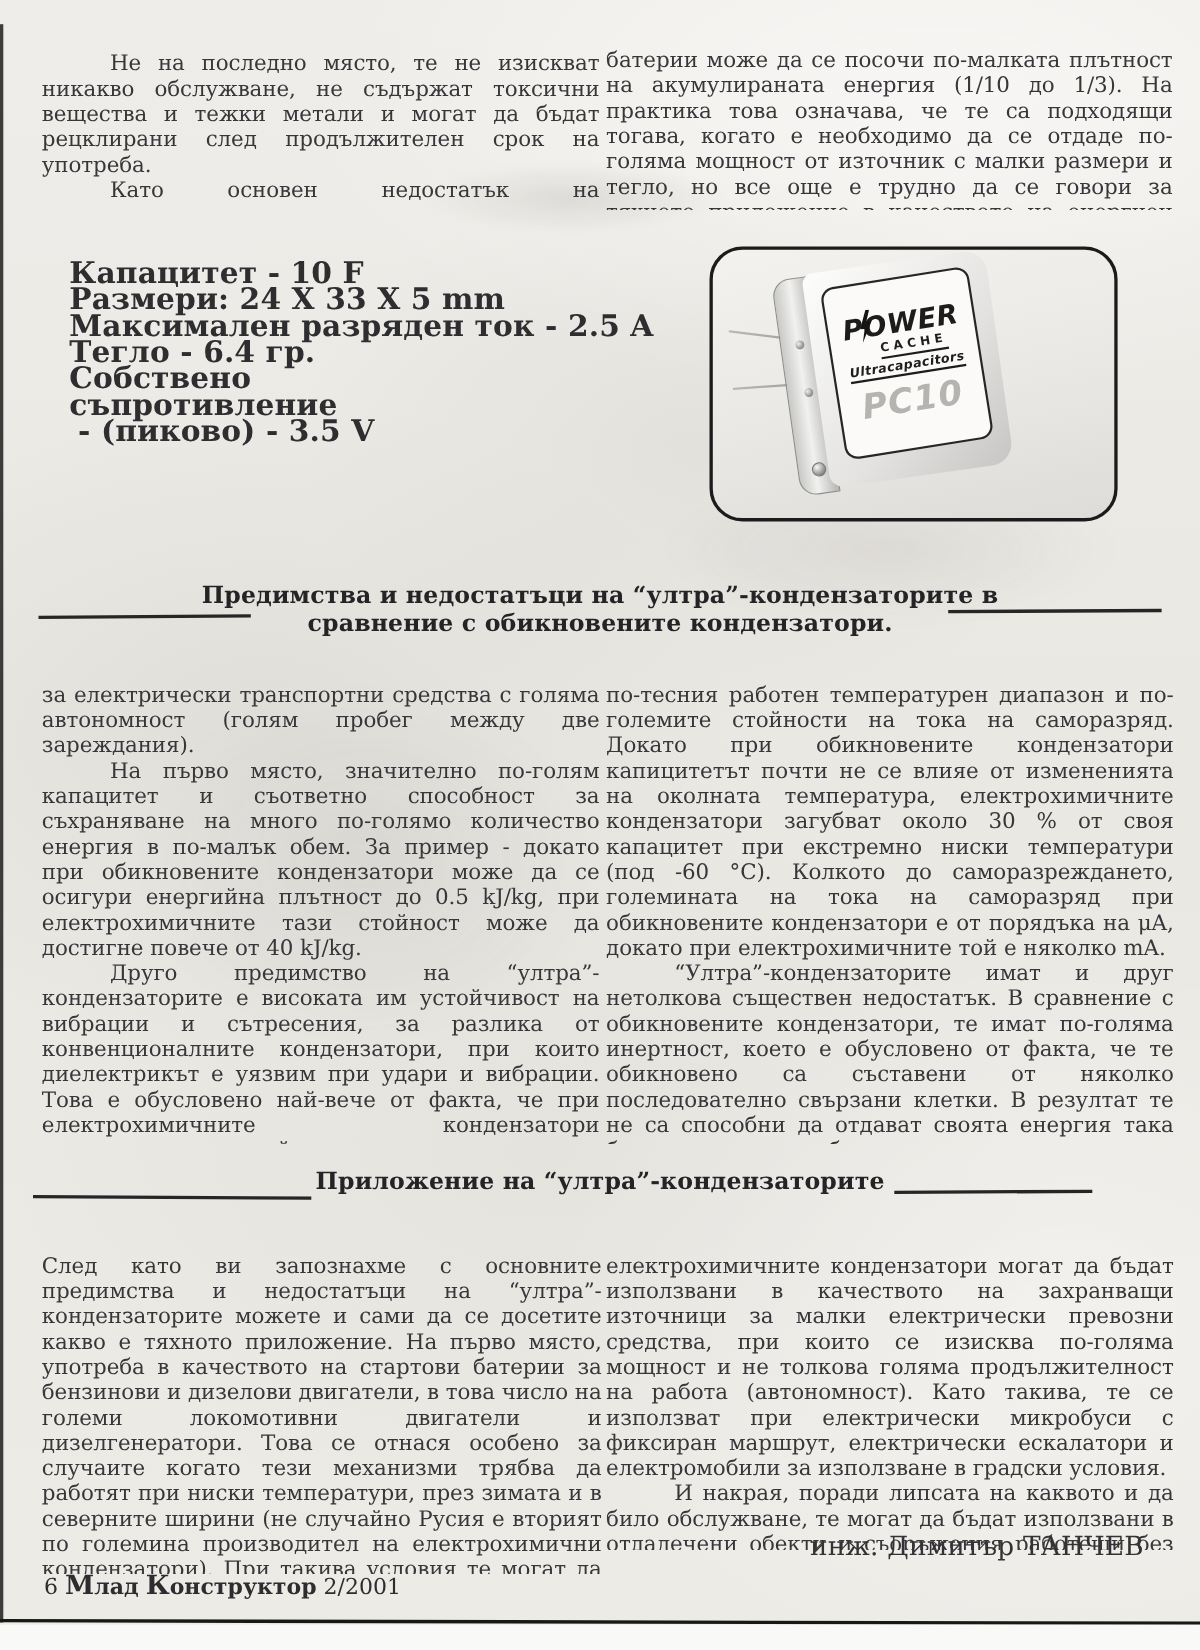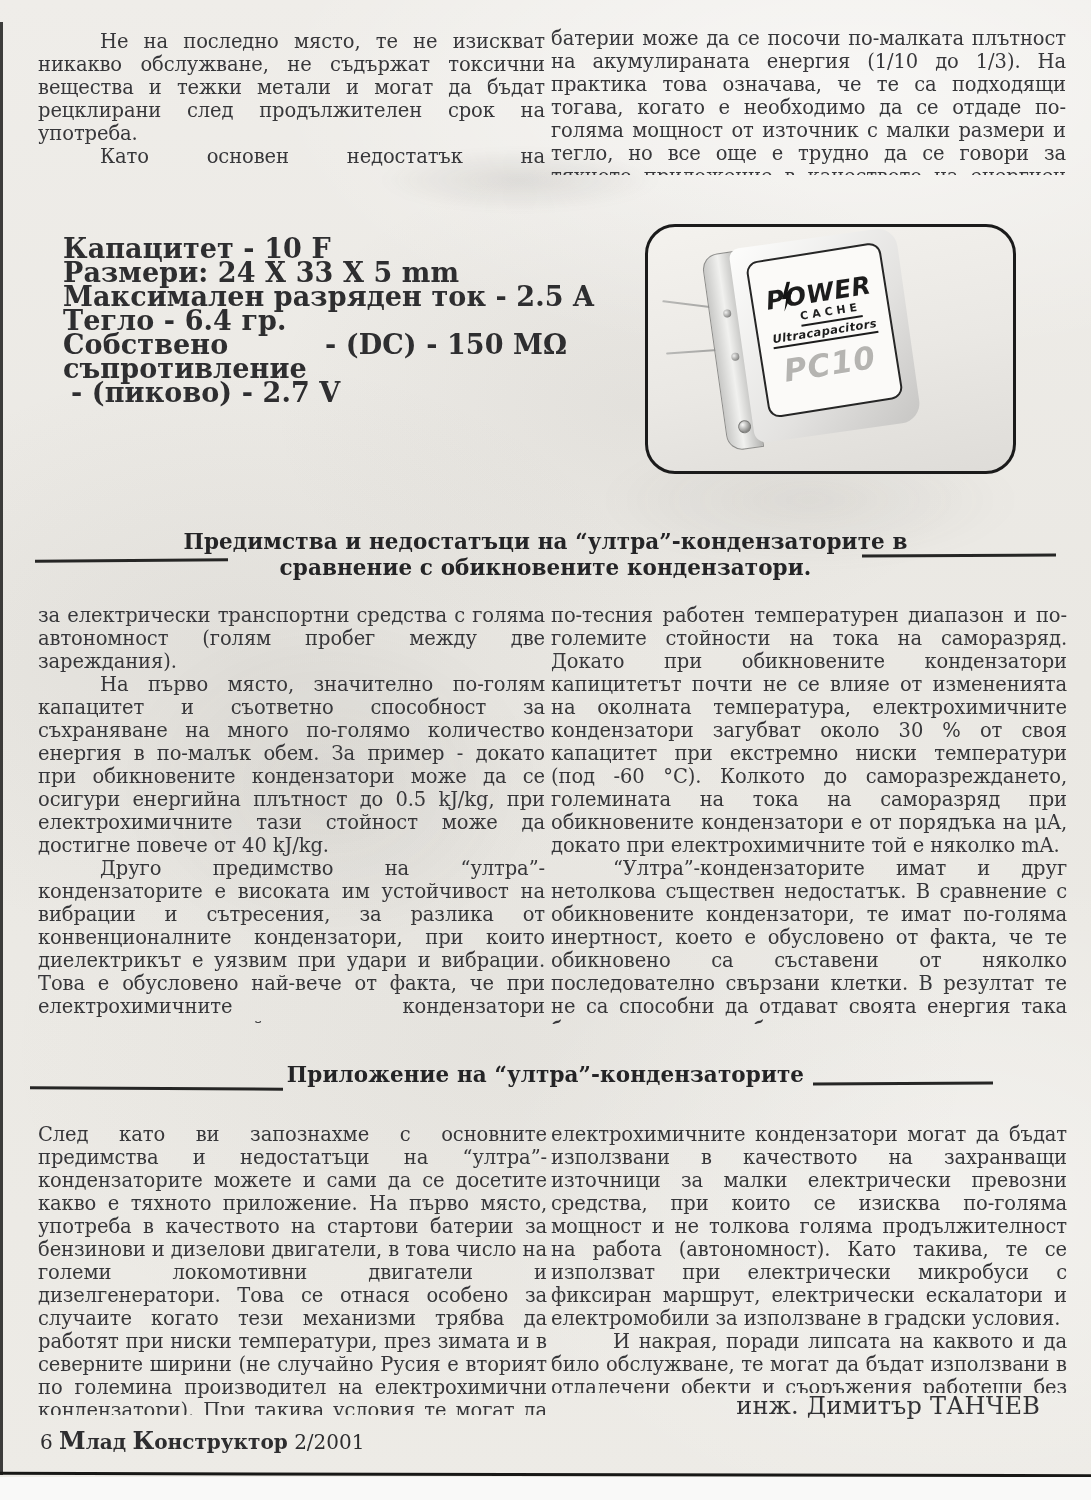"Не на последно място, те" .col { margin-top: none -> 16px }
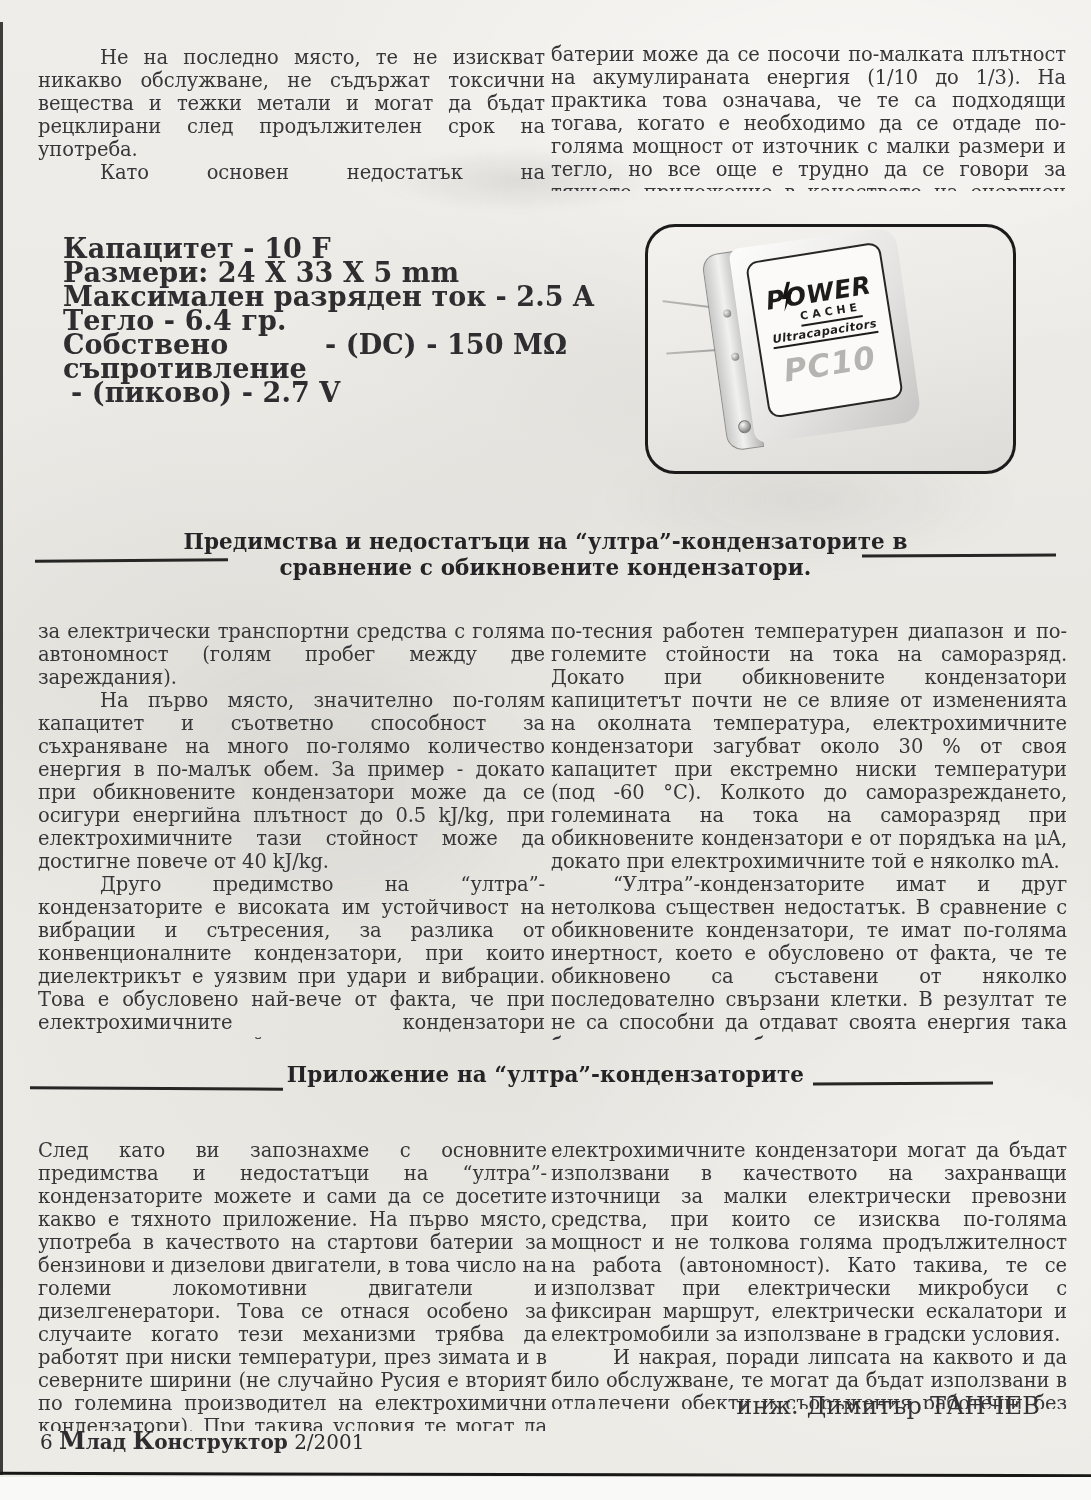"- (DC) - 150 MΩ" span.spec-value { html: <span>- (DC) - 150 MΩ</span> -> none }
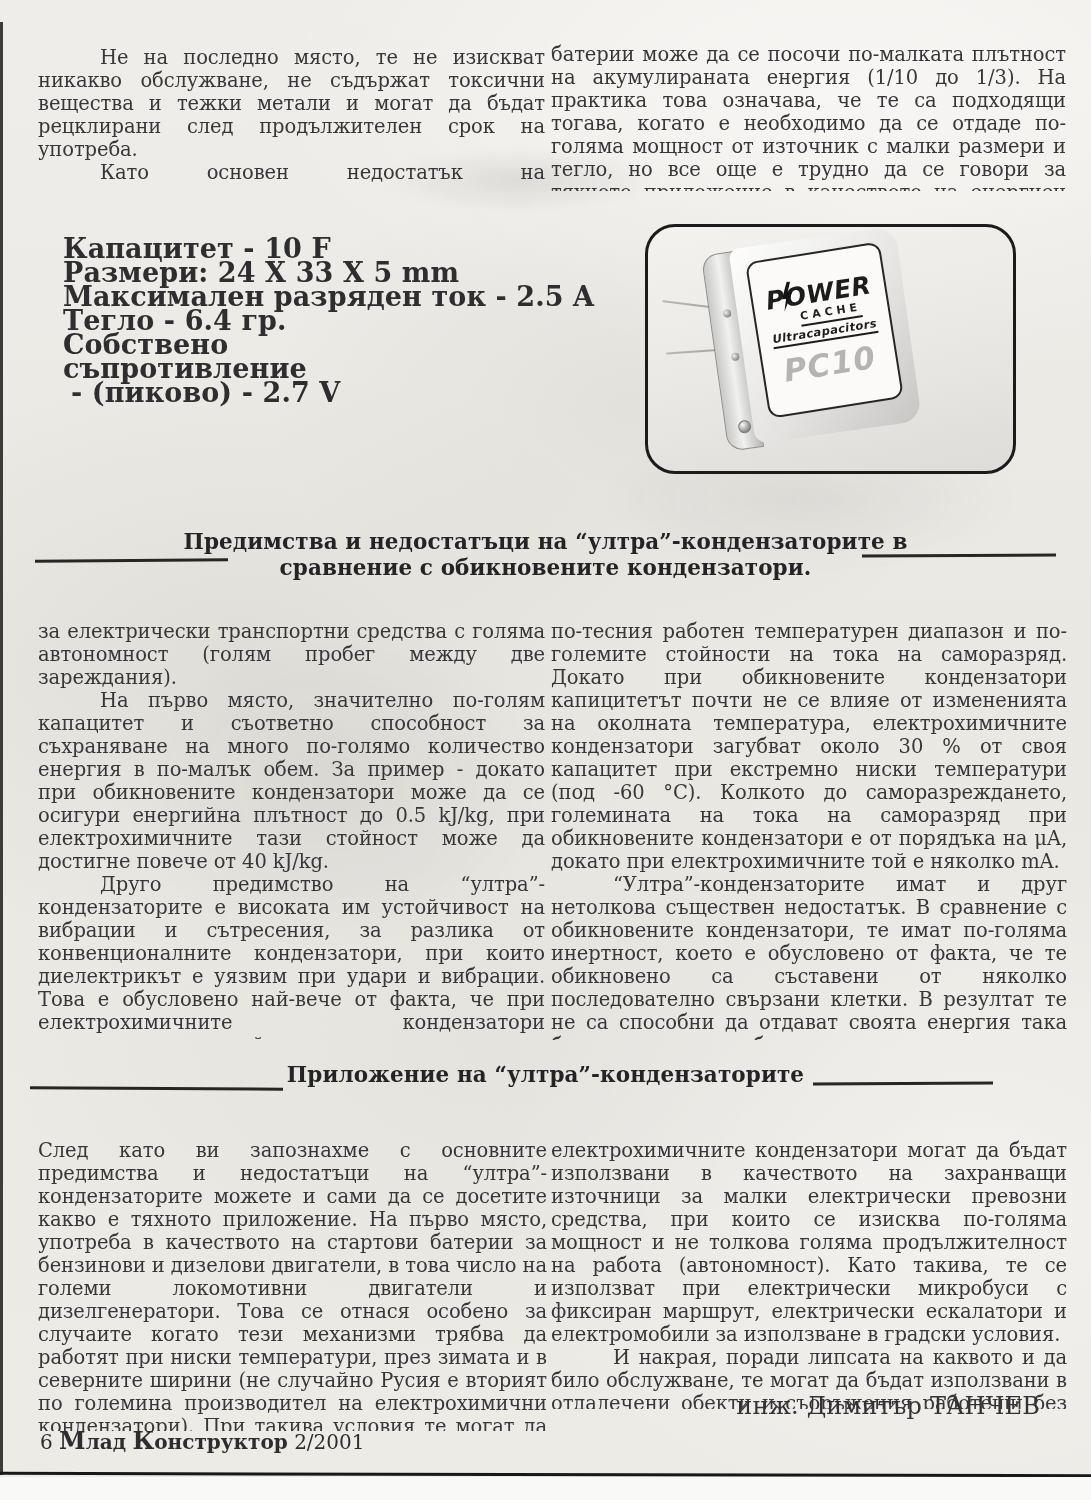"- (пиково) - 2.7 V" span.spec-label { text: 2.7 -> 3.5 }
